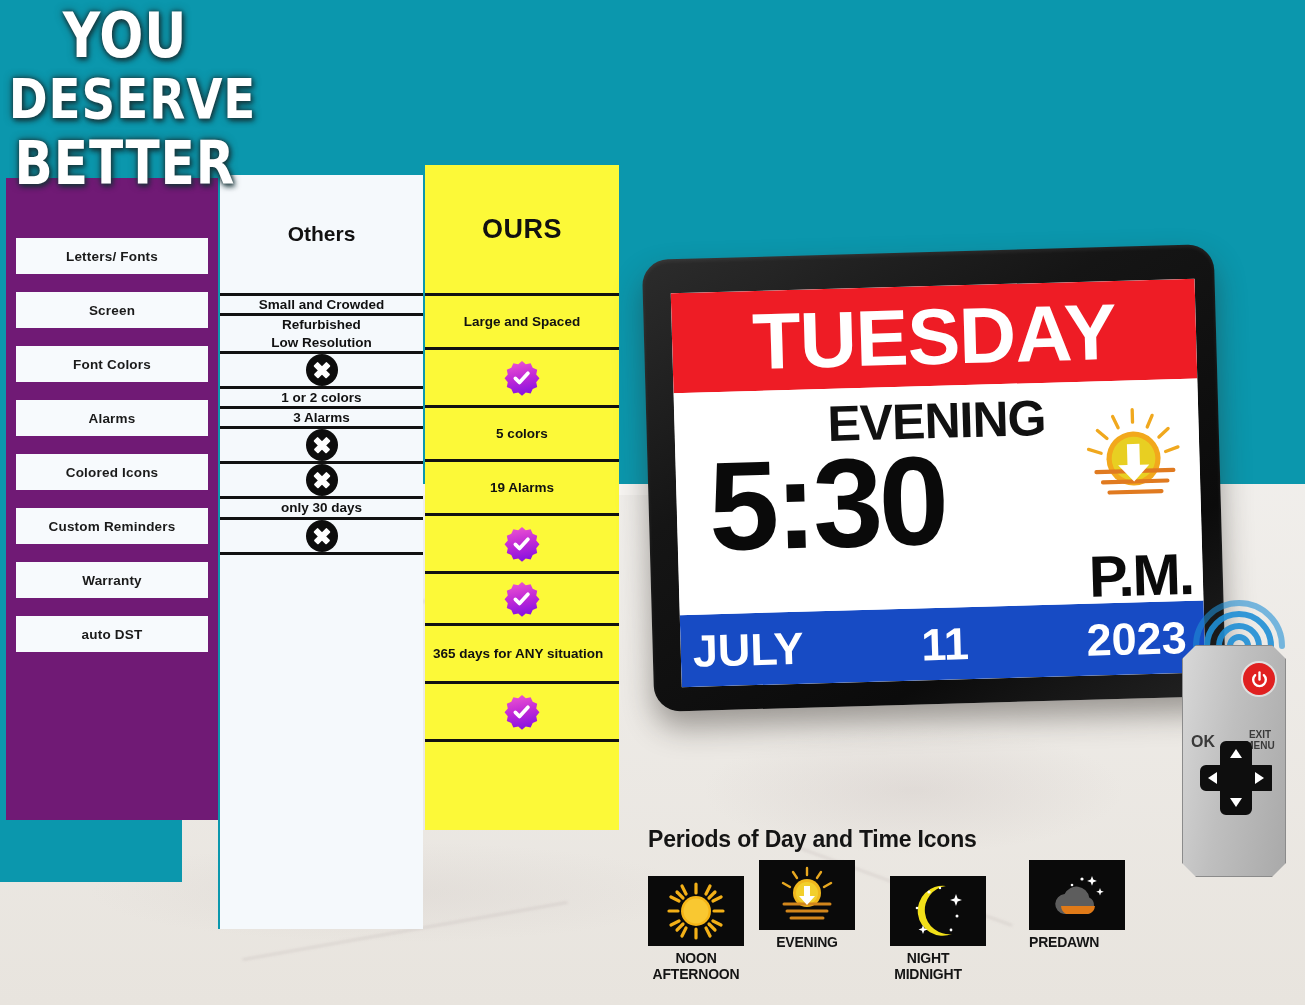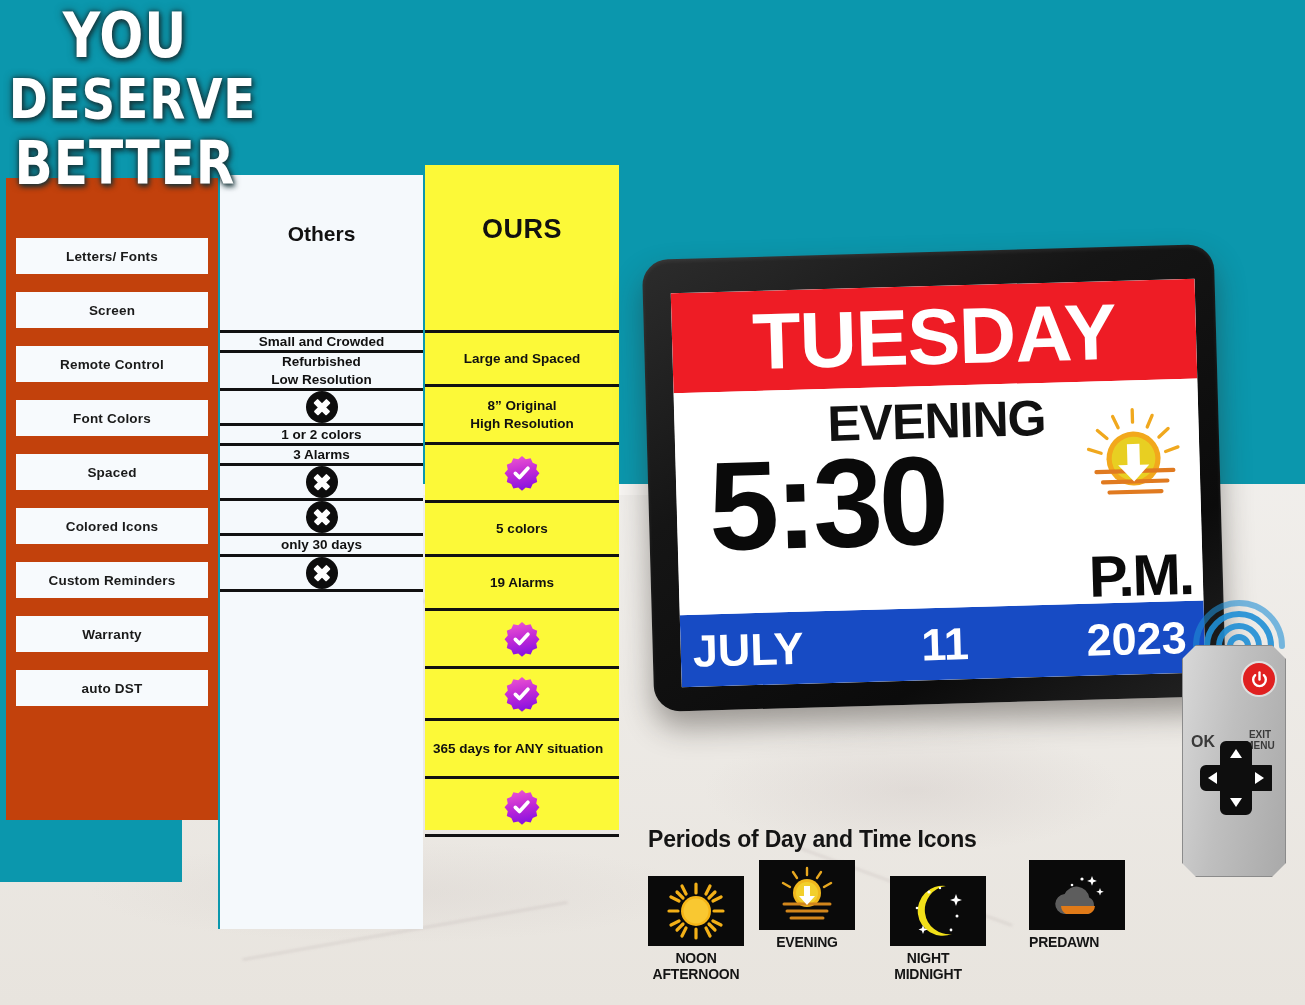"Letters/ Fonts" #feature-panel { background: #c2410c -> #701a75 }
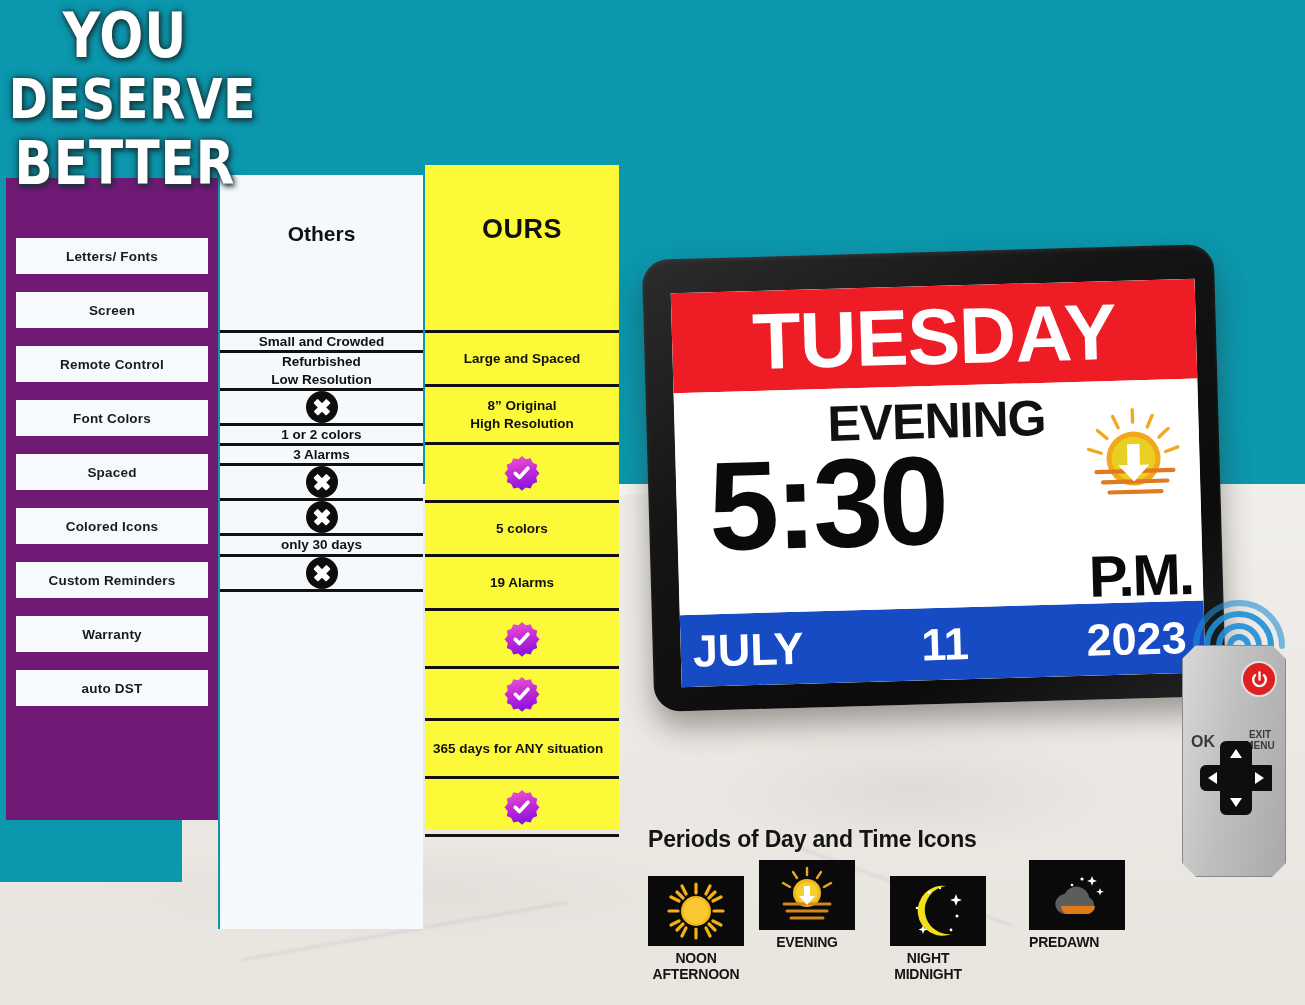"Small and Crowded" .rowset { margin-top: 37px -> none }
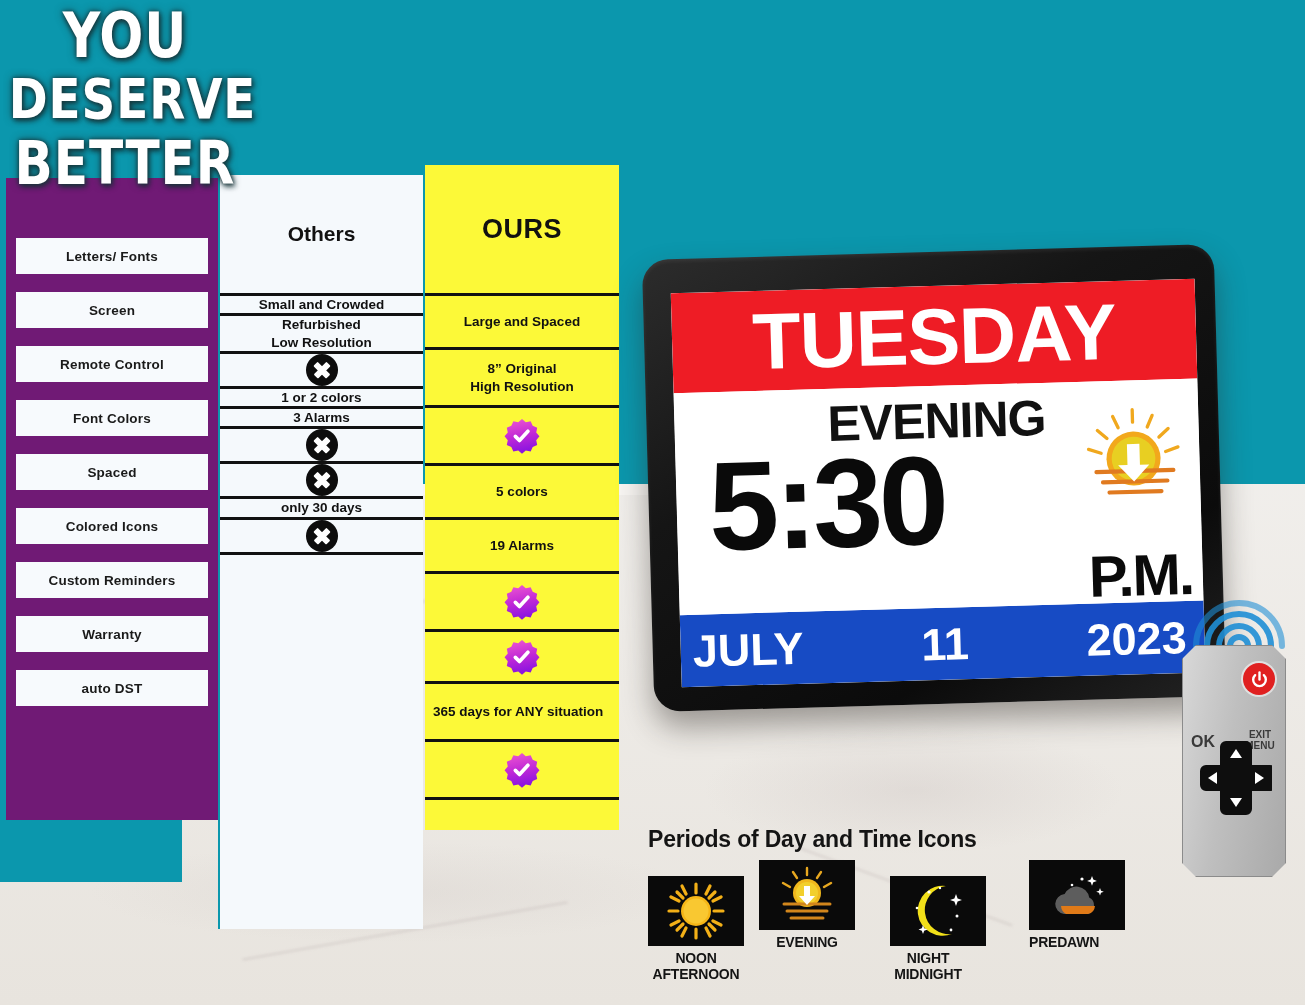"Remote Control" div.feat-chip { html: <div>Remote Control</div> -> none }
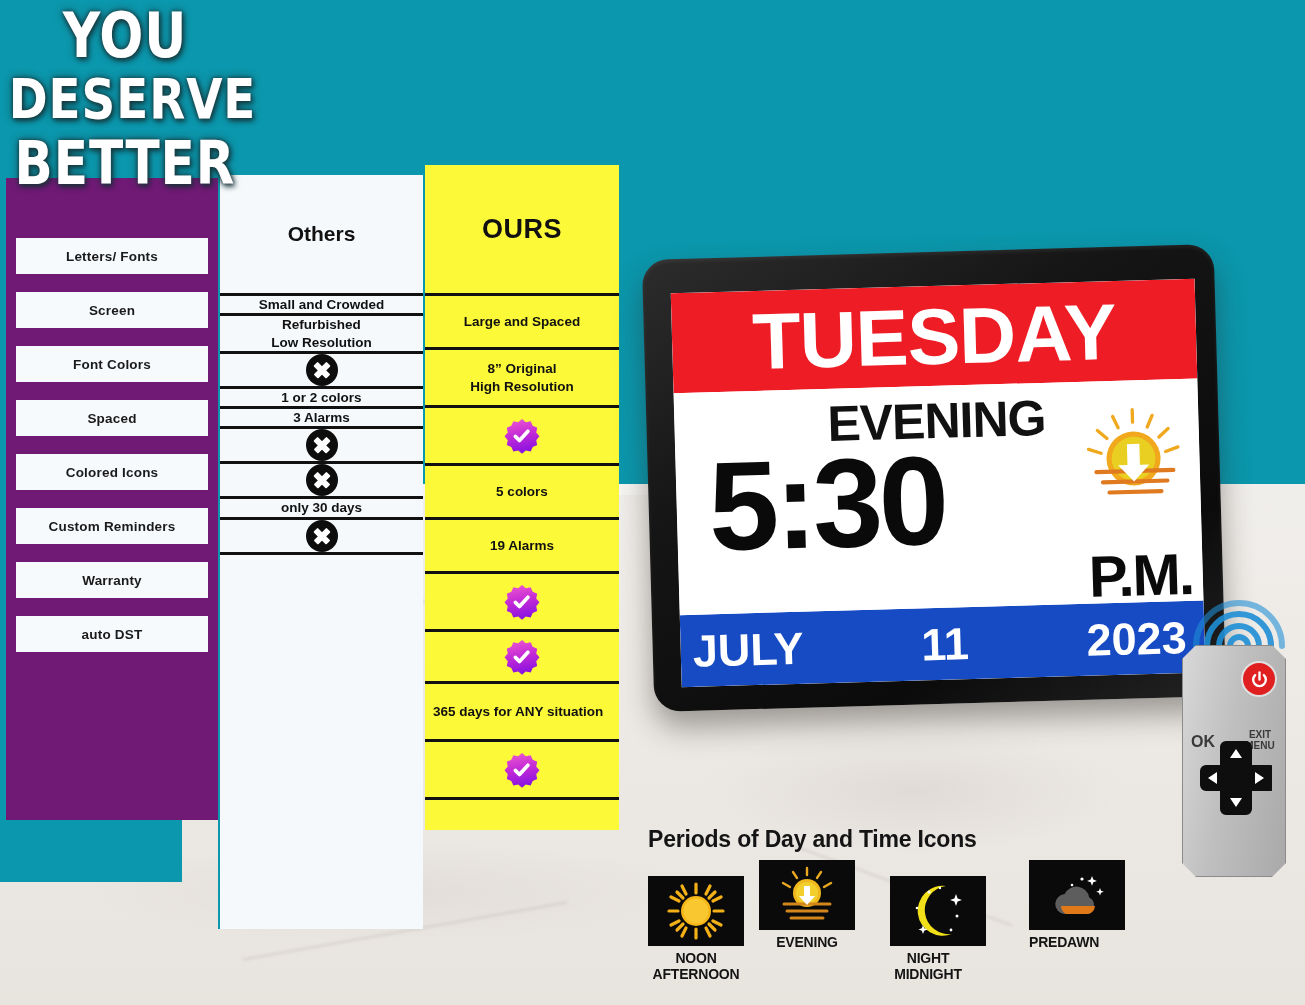"8” Original" div.row { html: <div> <span>8” Original High Resolution</span> </div> -> none }
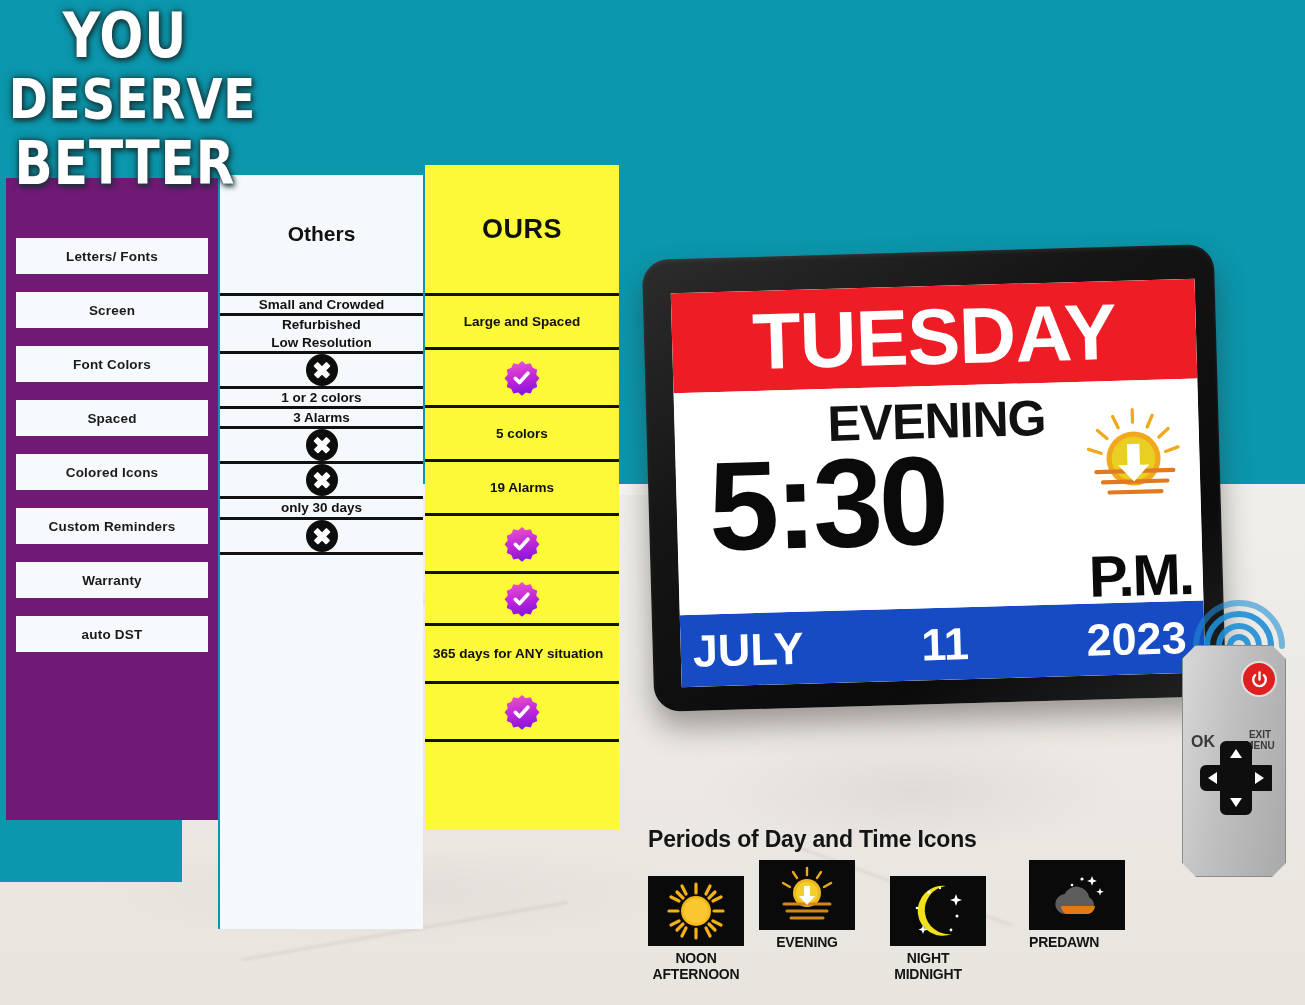"Spaced" div.feat-chip { text: Spaced -> Alarms }
